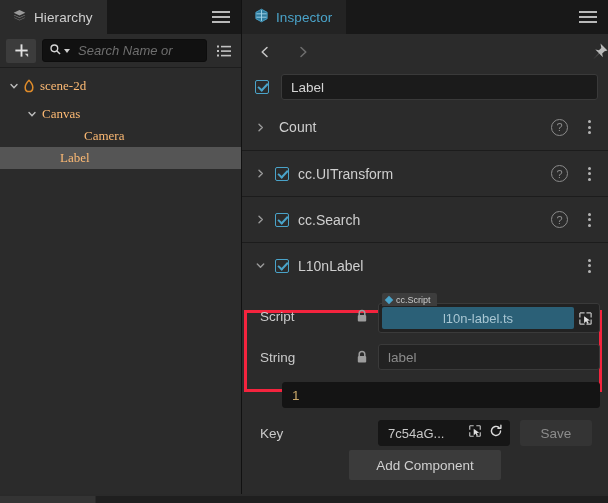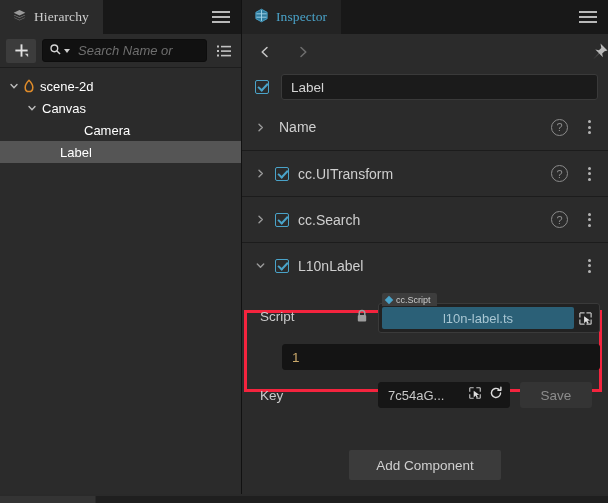"Hierarchy" .tab { font-family: Liberation Serif, serif -> none }
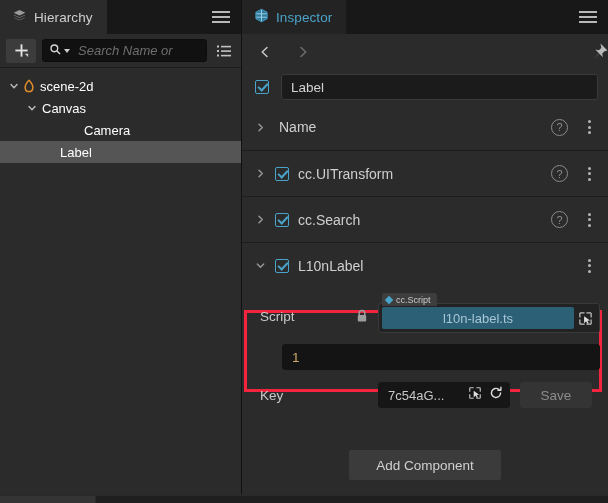"scene-2d" .tree-label { color: #ffffff -> #fdba74; font-family: none -> Liberation Serif, serif }
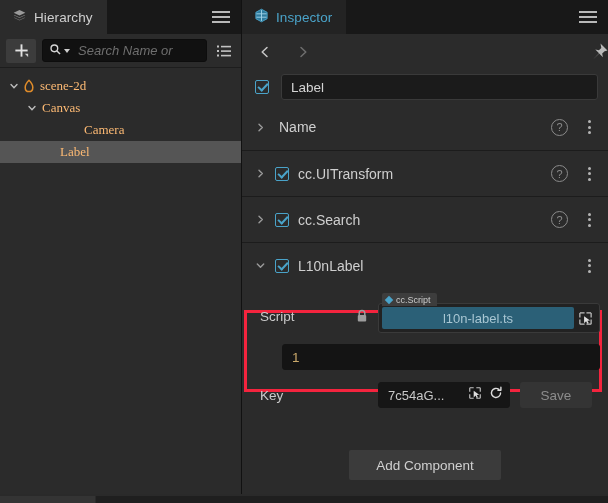"Canvas" div.tree-row { margin-top: none -> 6px }
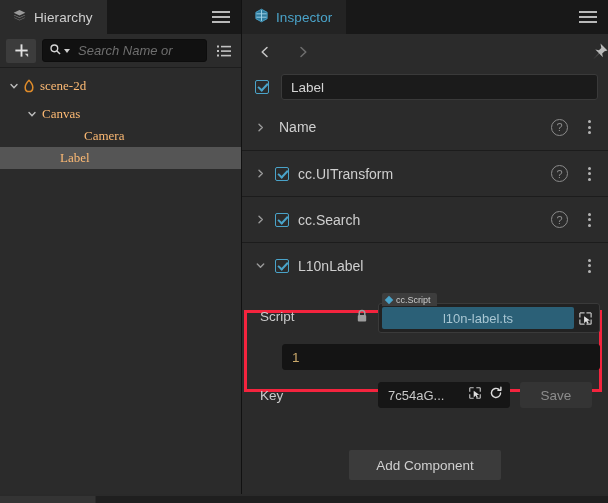"Name" span.comp-name { text: Name -> Count }
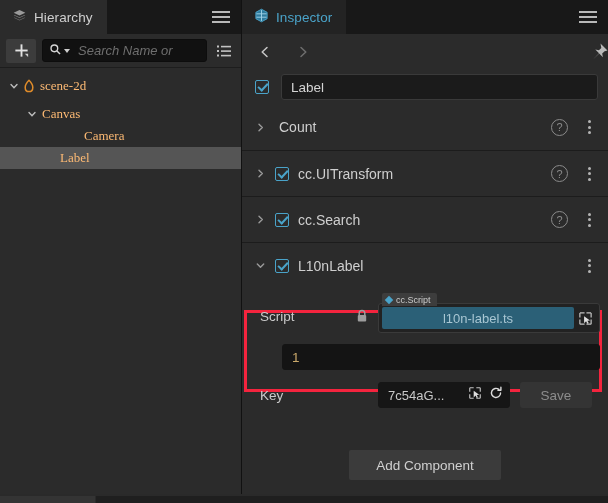"String" div.prow { html: none -> <div> <span>String</span> <span> <svg> <path></path> <rect></rect> </svg> </span> <span> <span>label</span> </span> </div> }
